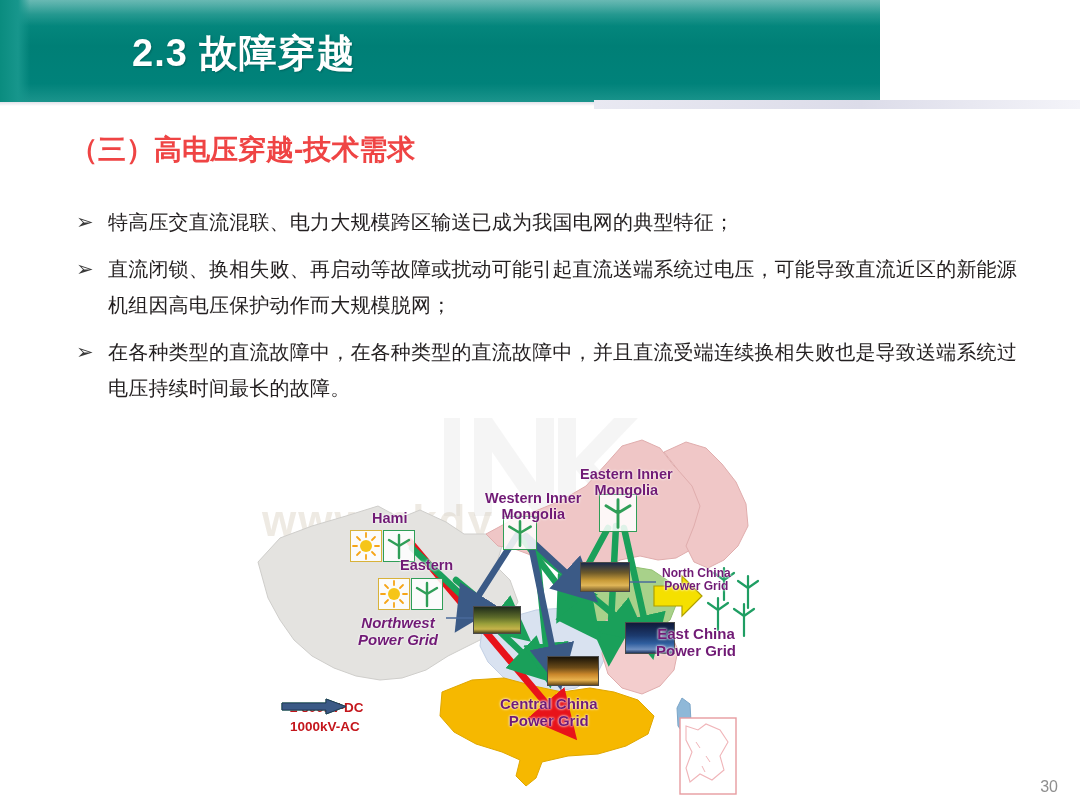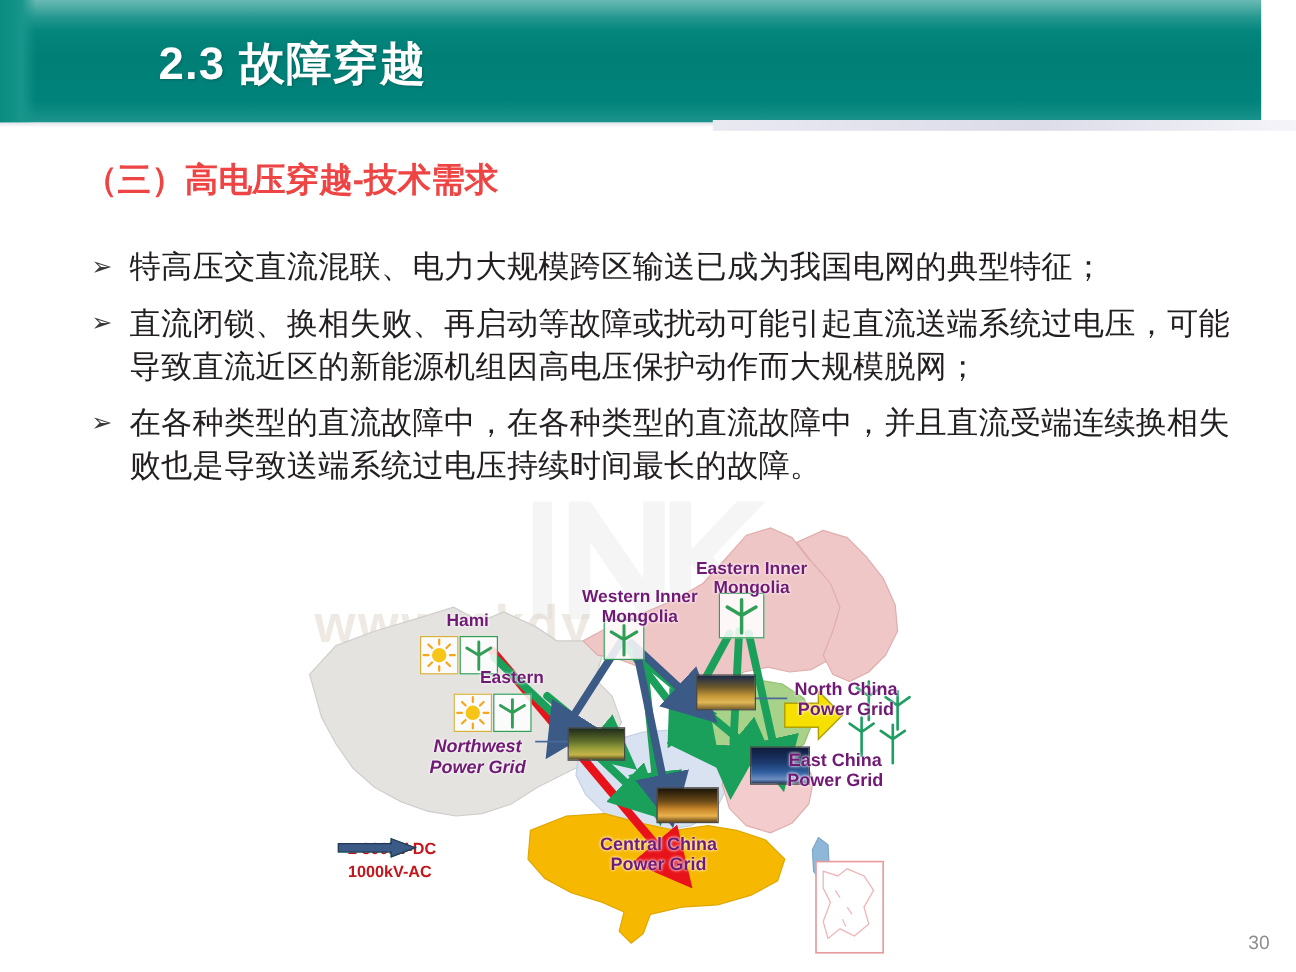"2.3 故障穿越" .header-band { width: 1051px -> 880px }
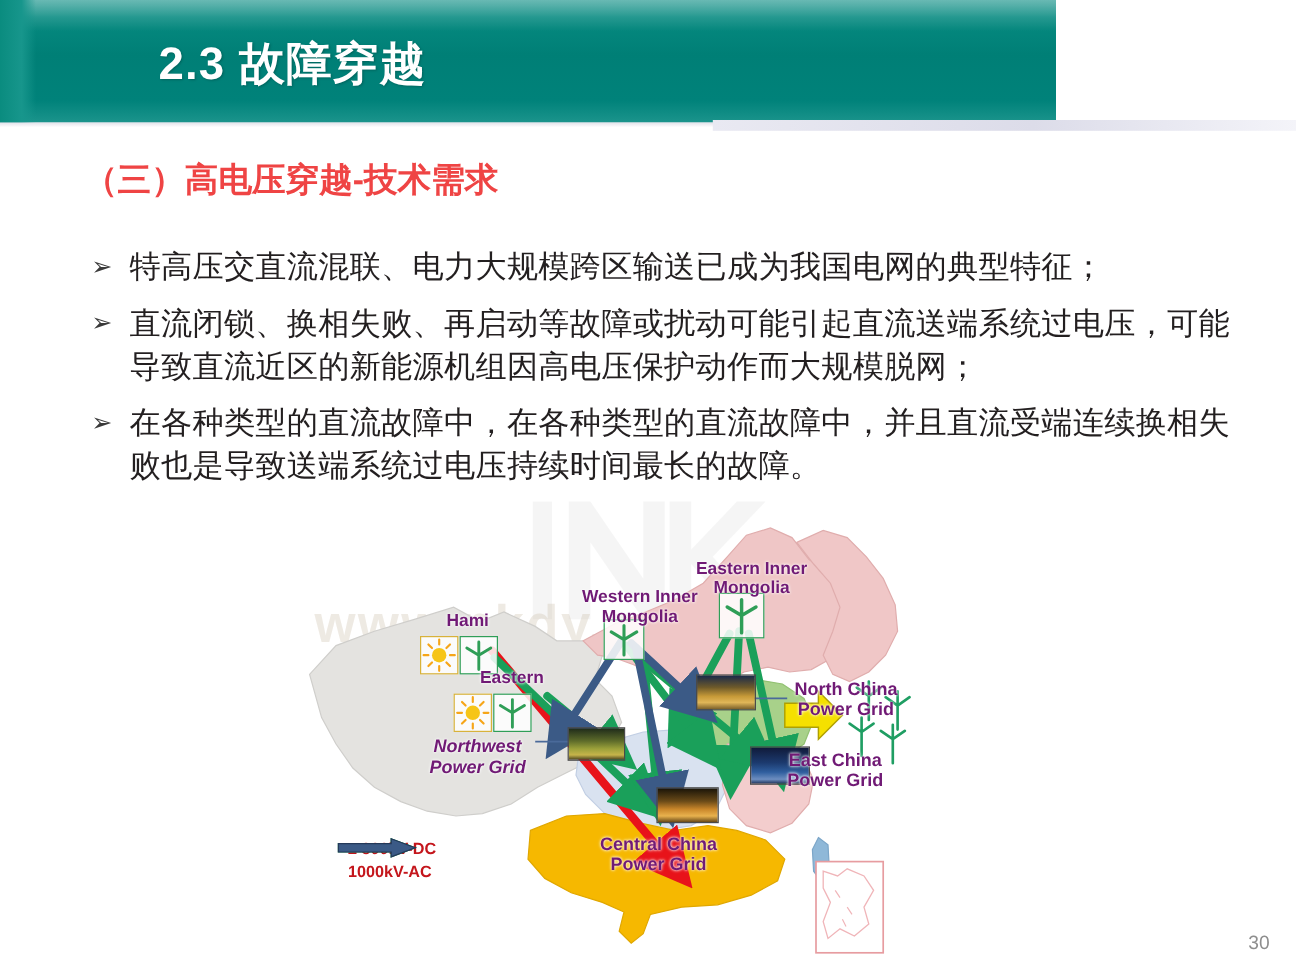"特高压交直流混联、电力大规模跨区输送已成为我国电网的典型特征；" .bullet-text { font-size: 26px -> 20px }
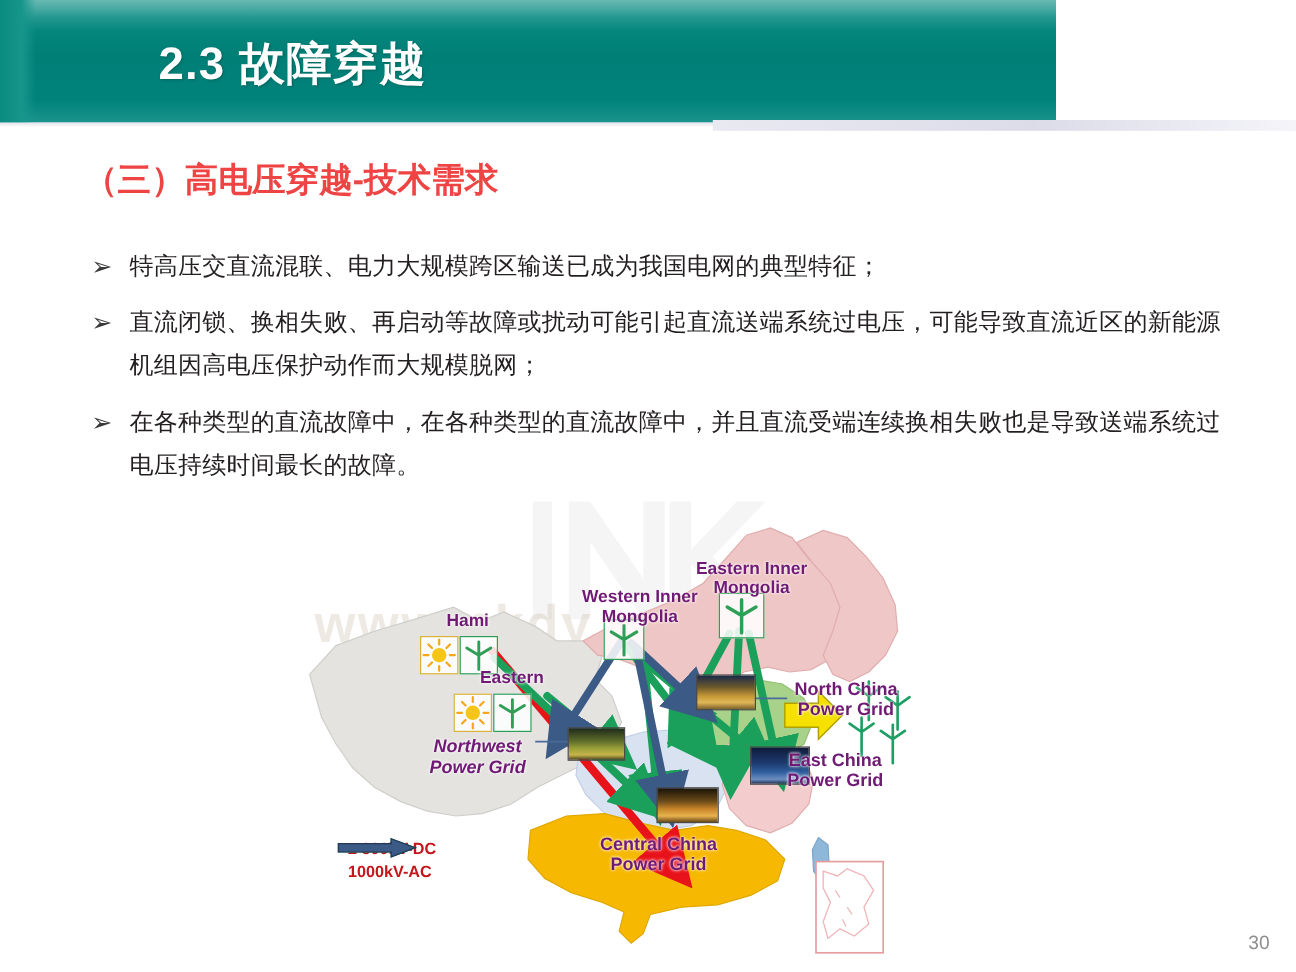"North China" .lbl-ncg { font-size: 15px -> 12px }
